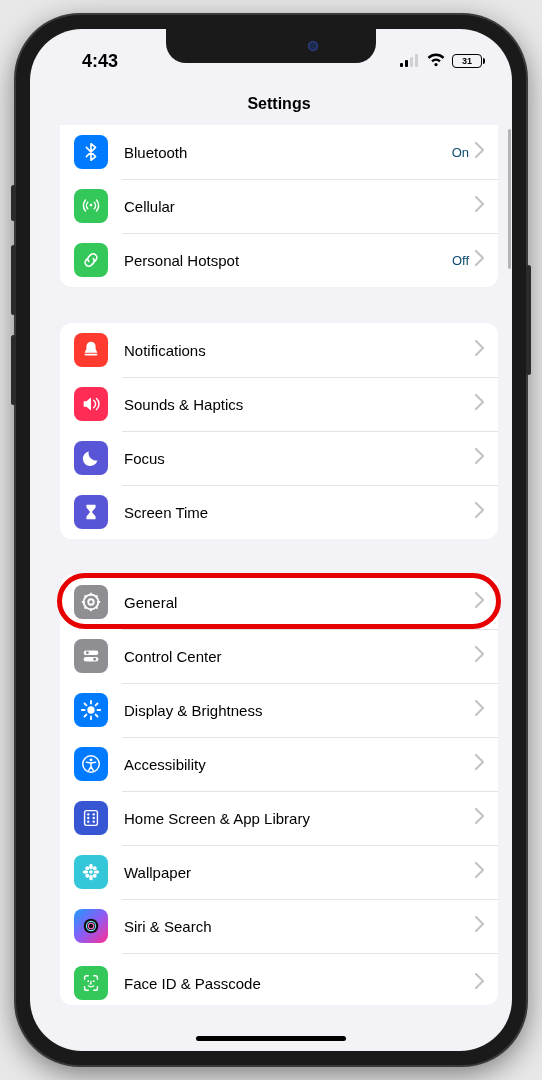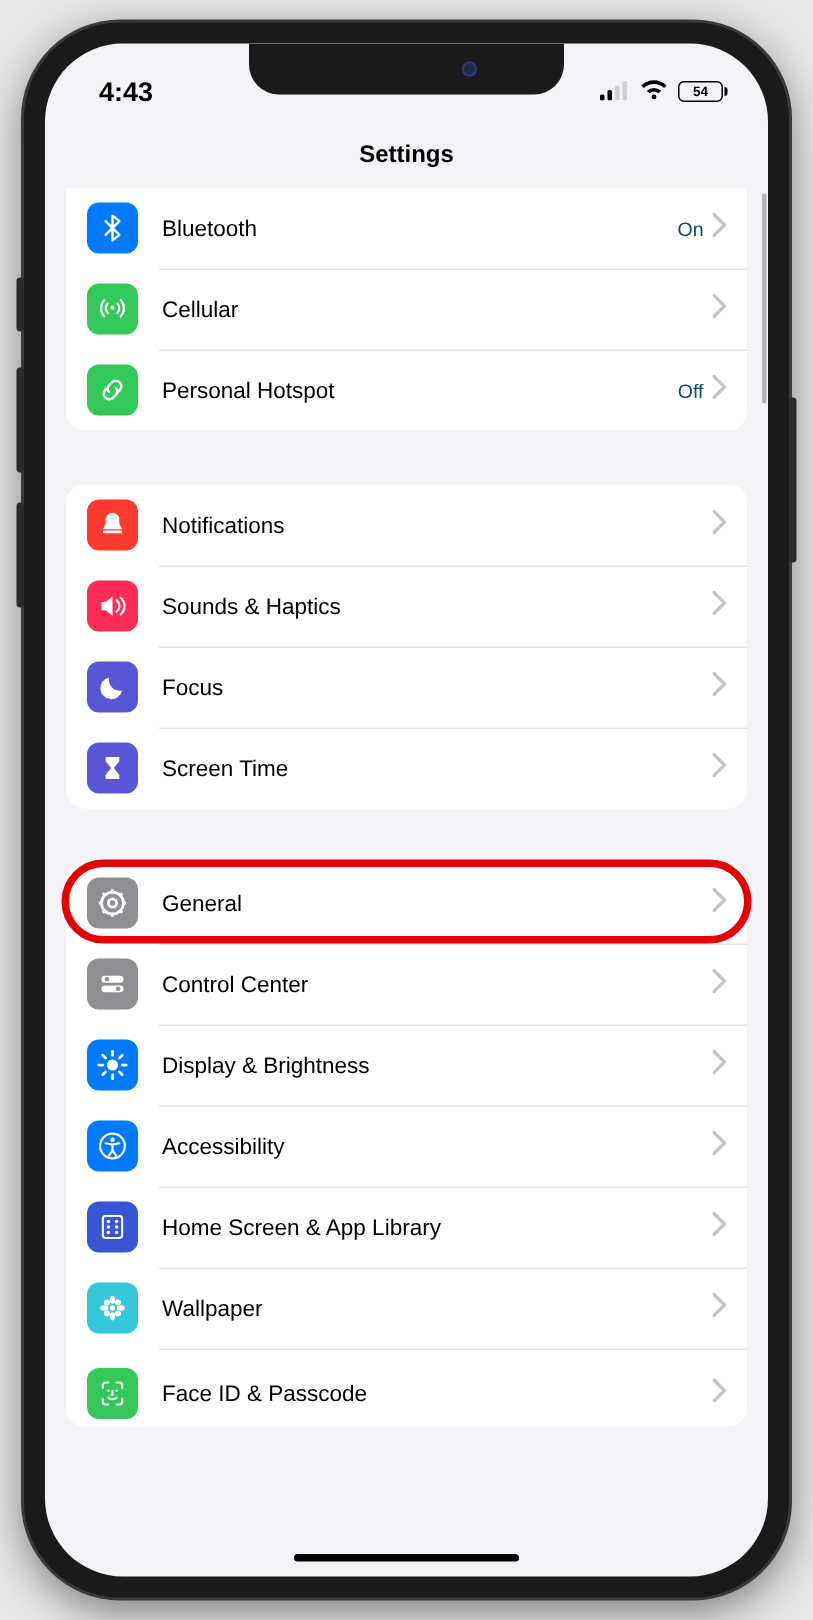"4:43" .screen { padding-left: none -> 16px }
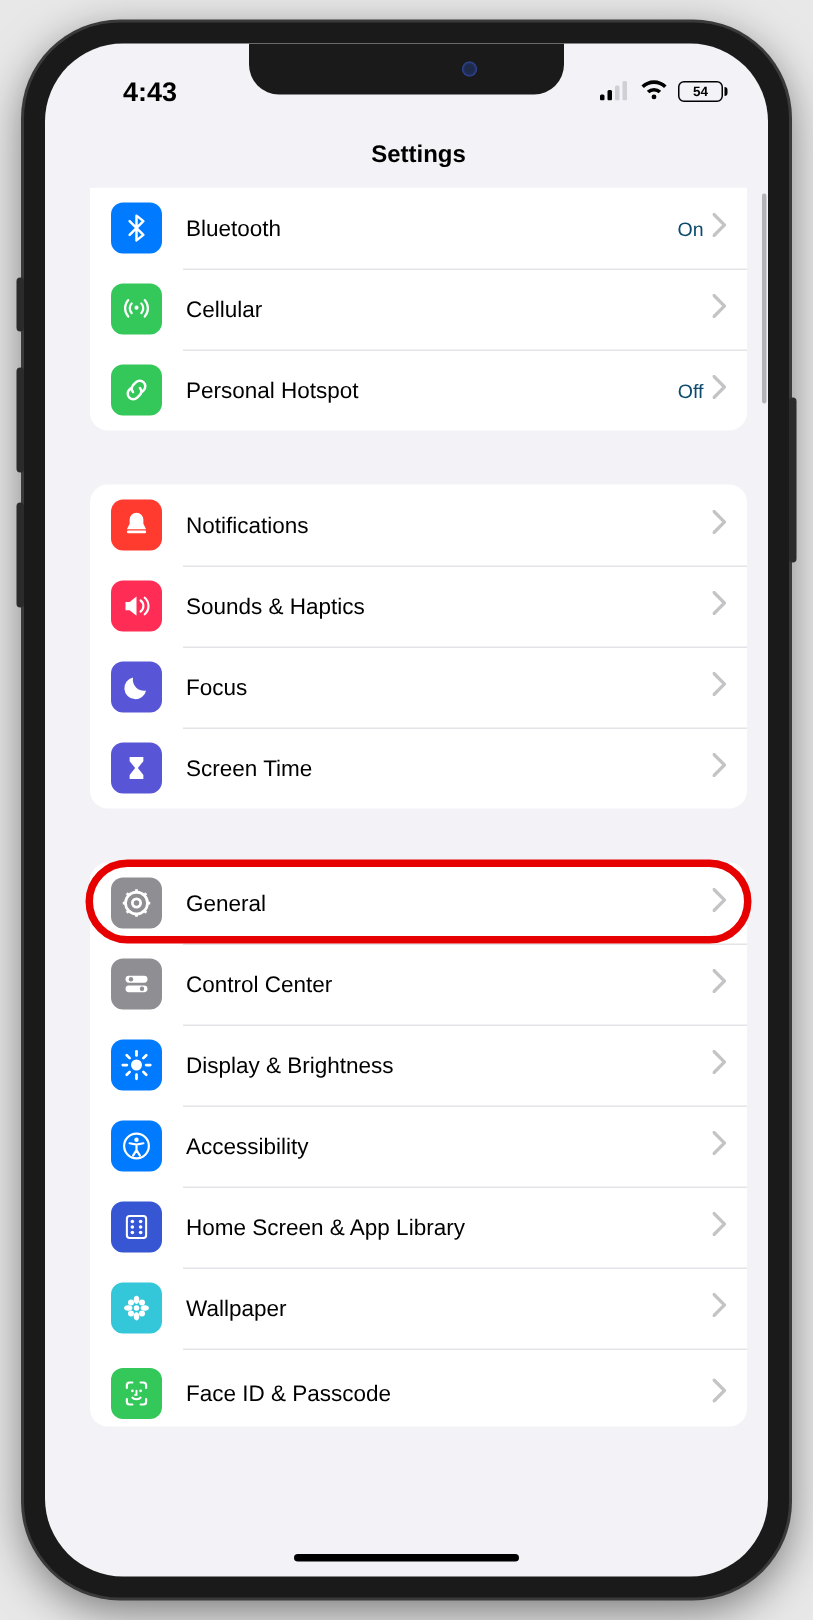"54" span { text: 54 -> 31 }
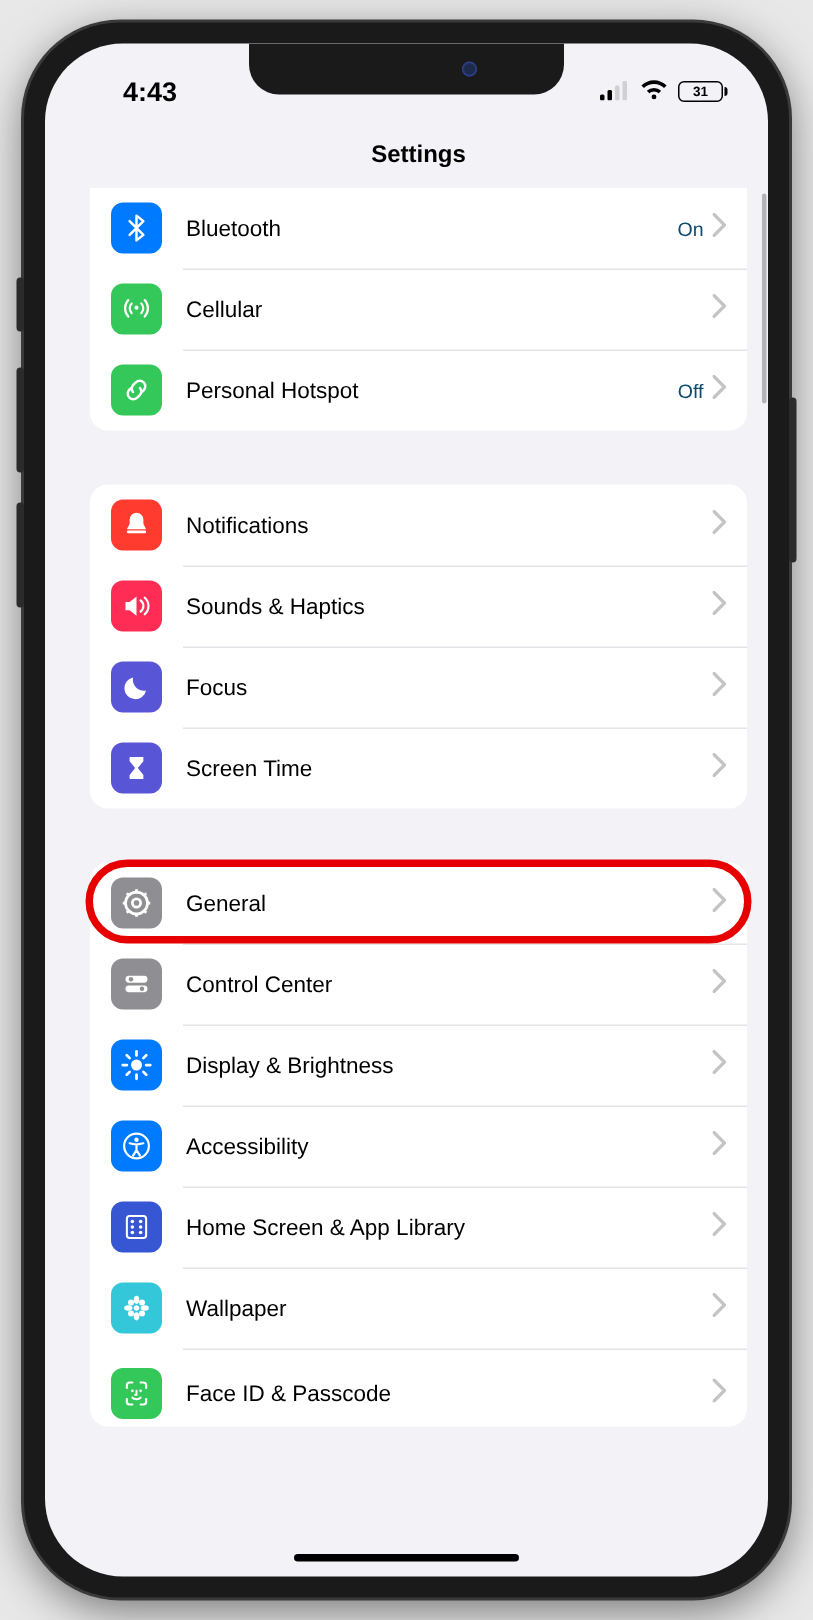"Siri & Search" div.row { html: none -> <div> <div> <svg> <circle></circle> <circle></circle> <circle></circle> </svg> </div> <span>Siri &amp; Search</span> <span><svg> <path></path> </svg></span> </div> }
